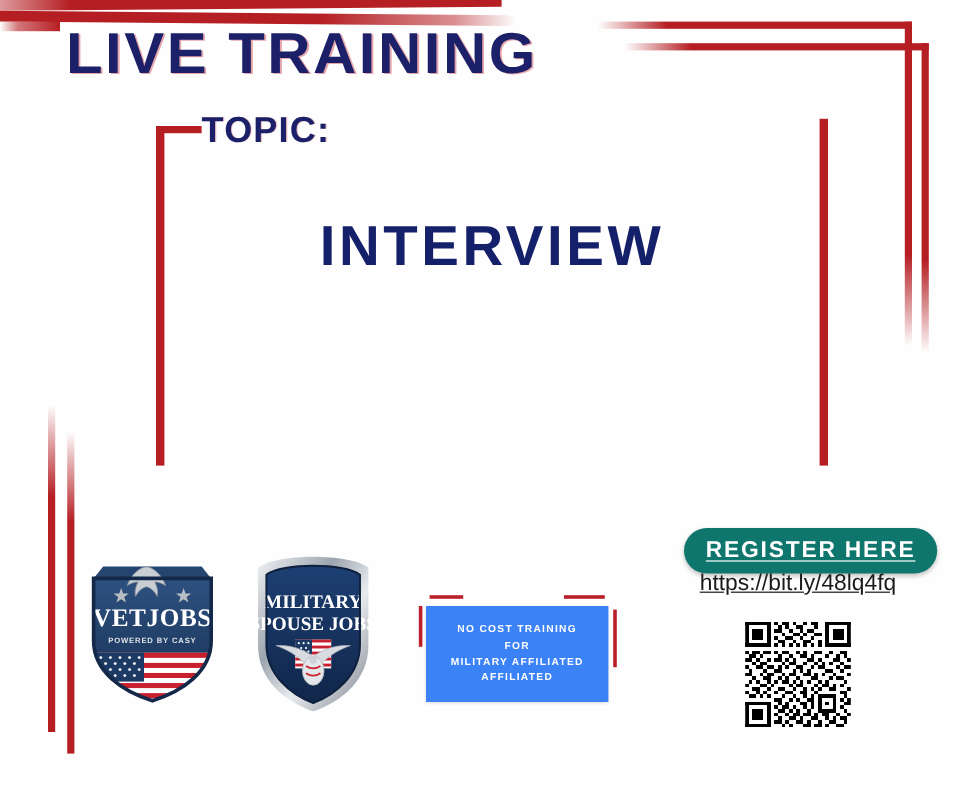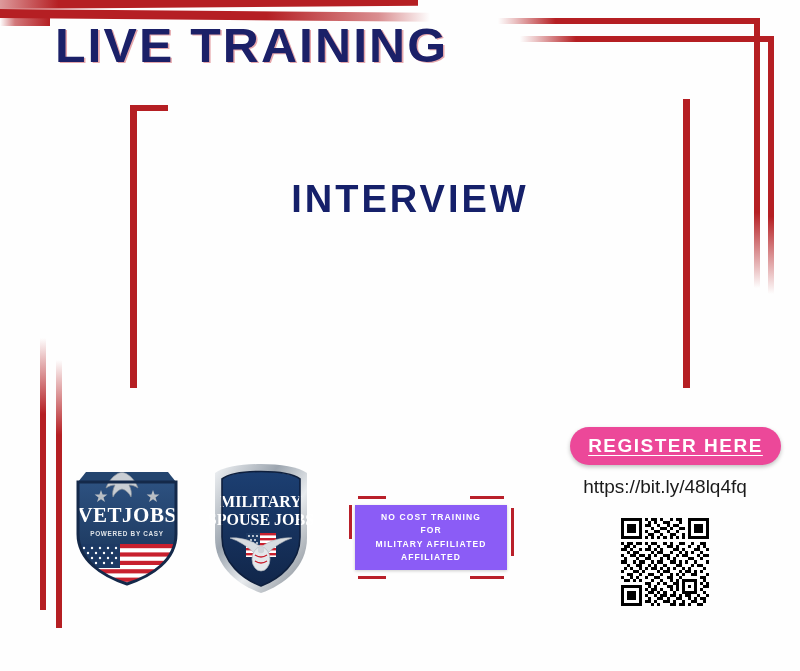"TOPIC:" div.topic-label { html: none -> <div>TOPIC:</div> }
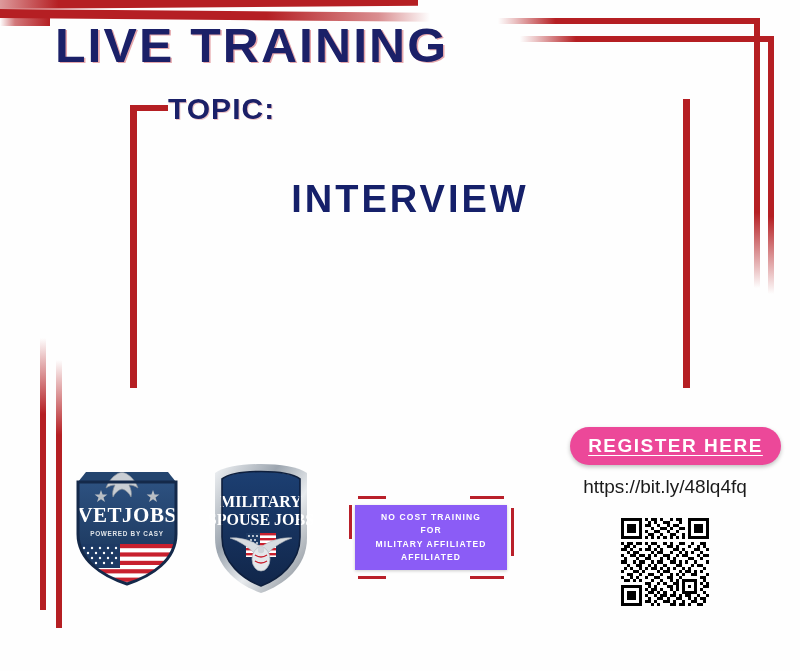"INTERVIEW" .topic-title { font-size: 38px -> 47px }
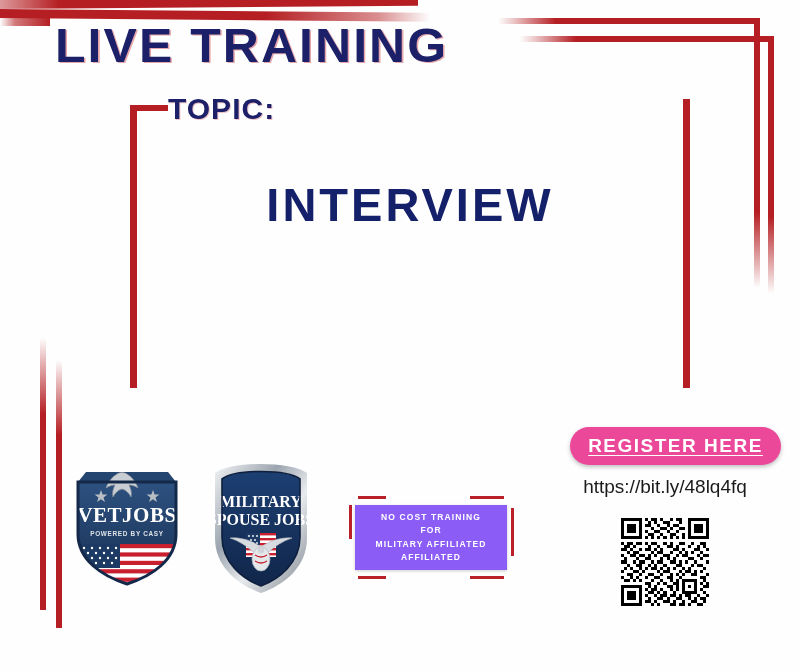"REGISTER HERE" .register-btn { background: #ec4899 -> #0f766e; top: 427px -> 440px }
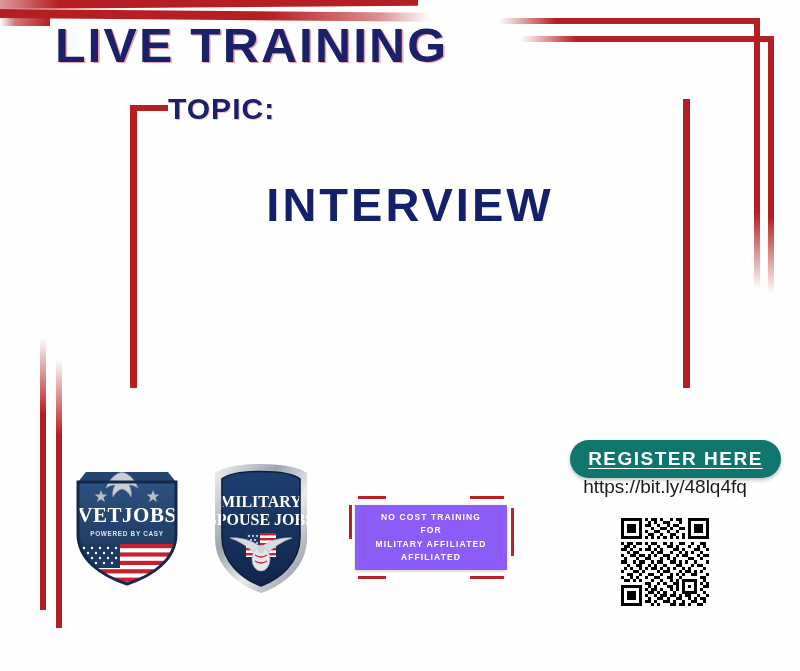"https://bit.ly/48lq4fq" .reg-url { text-decoration: none -> underline }
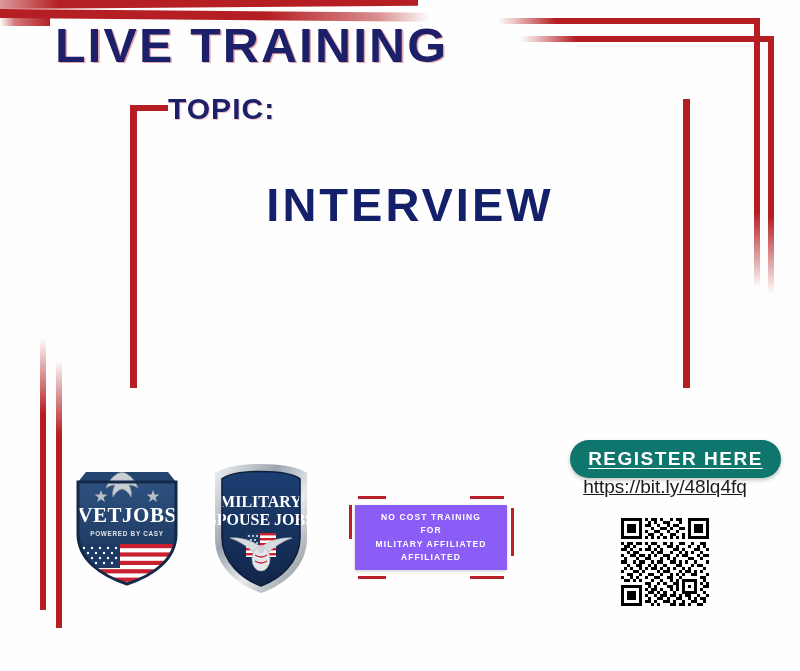"NO COST TRAINING" .banner { background: #8b5cf6 -> #3b82f6; height: 65px -> 80px }
